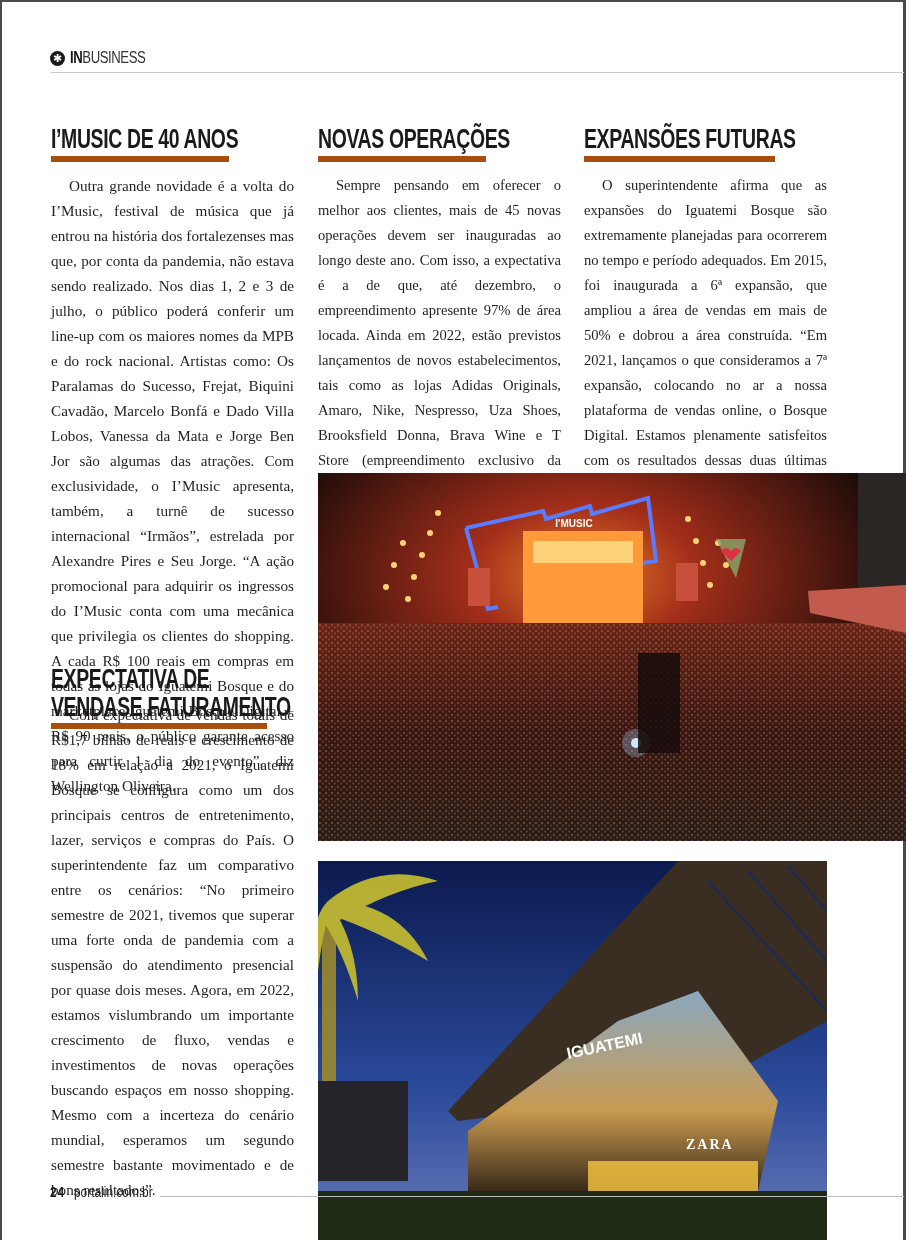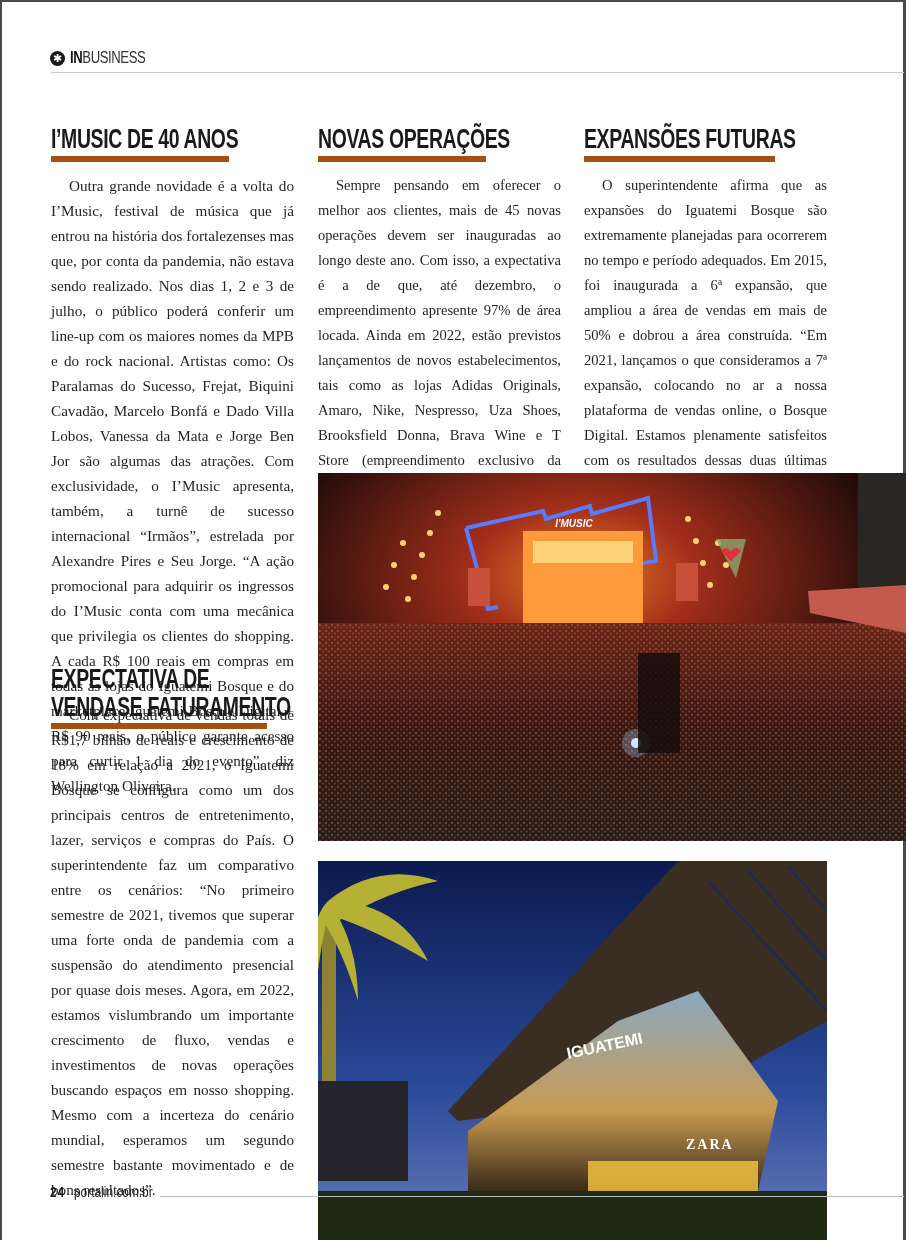"I'MUSIC" div.photo { font-style: italic -> none }
